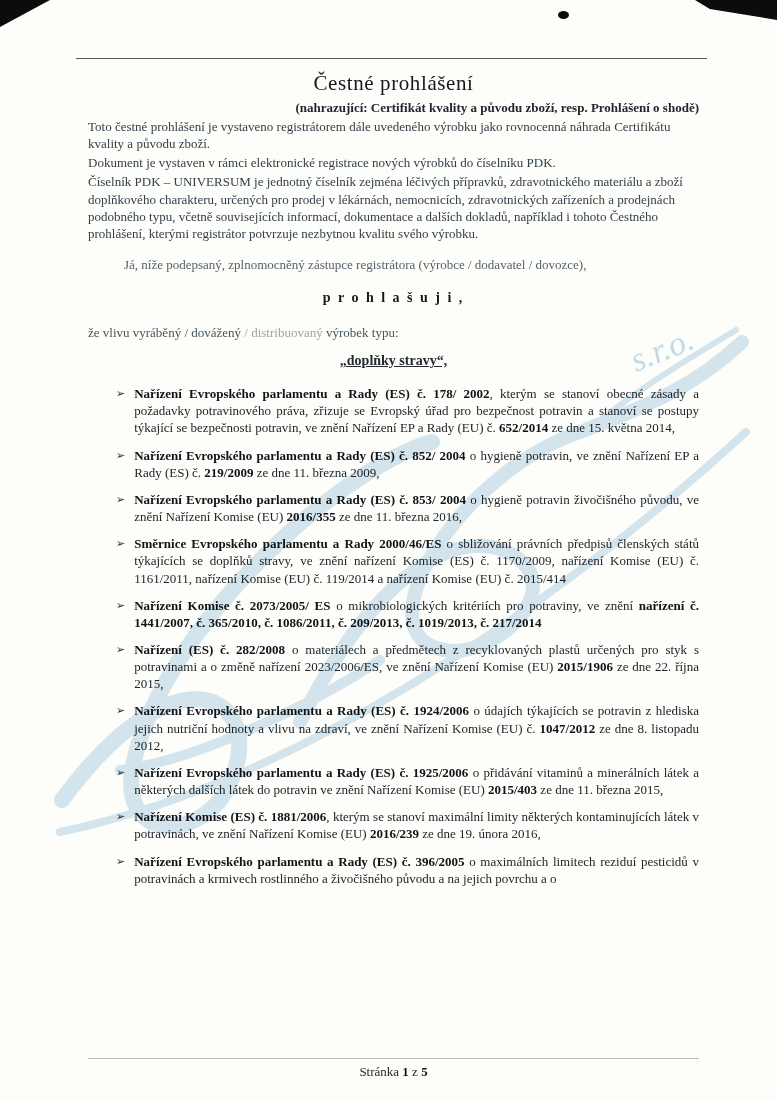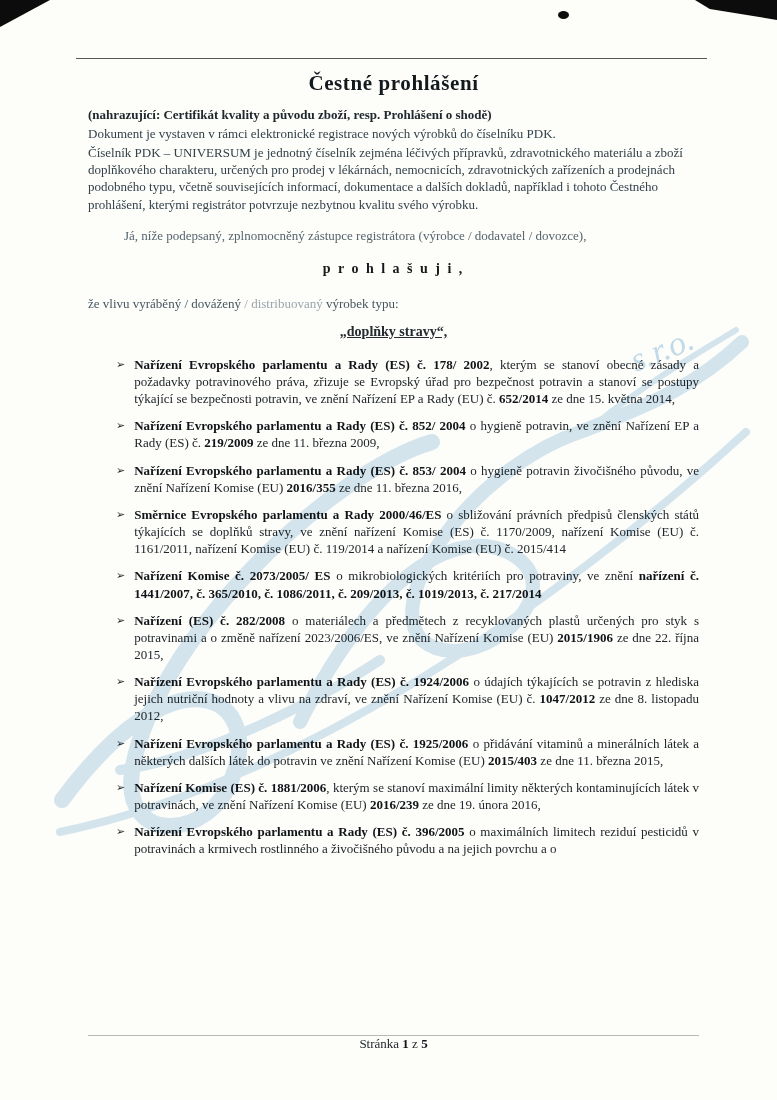"Čestné prohlášení" .doc-title { font-weight: bold -> normal }
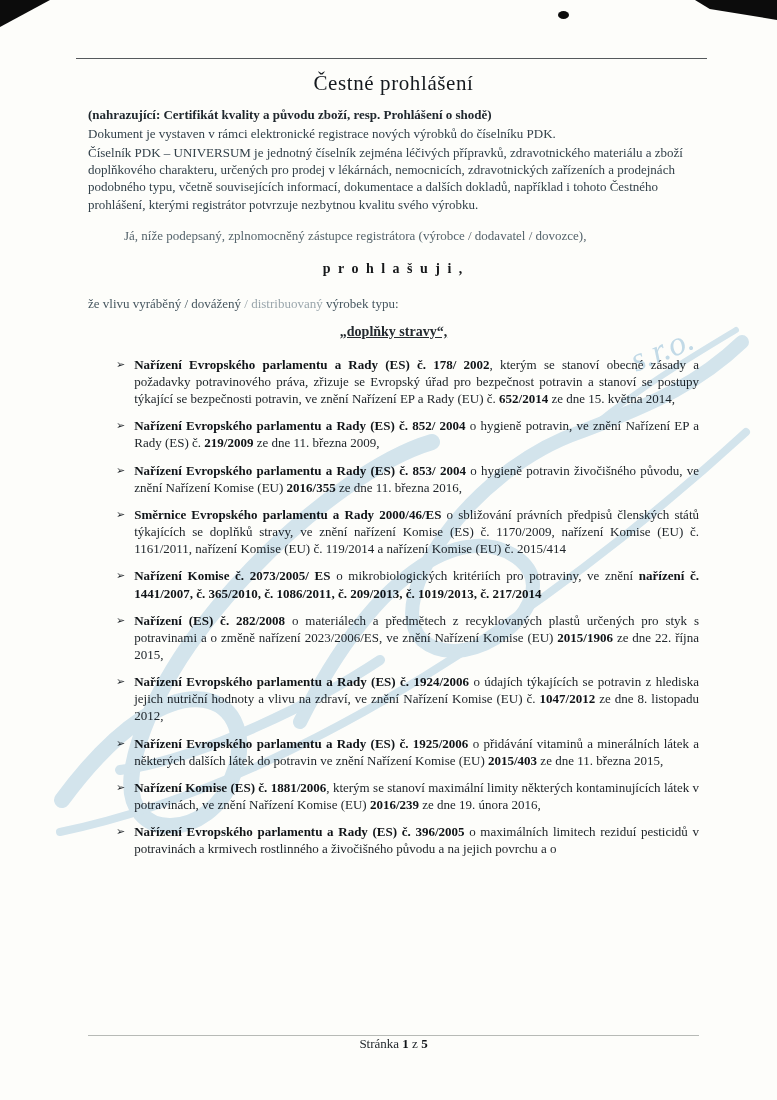"(nahrazující: Certifikát kvality a" .doc-subtitle { margin-top: 11px -> 4px; text-align: left -> right }
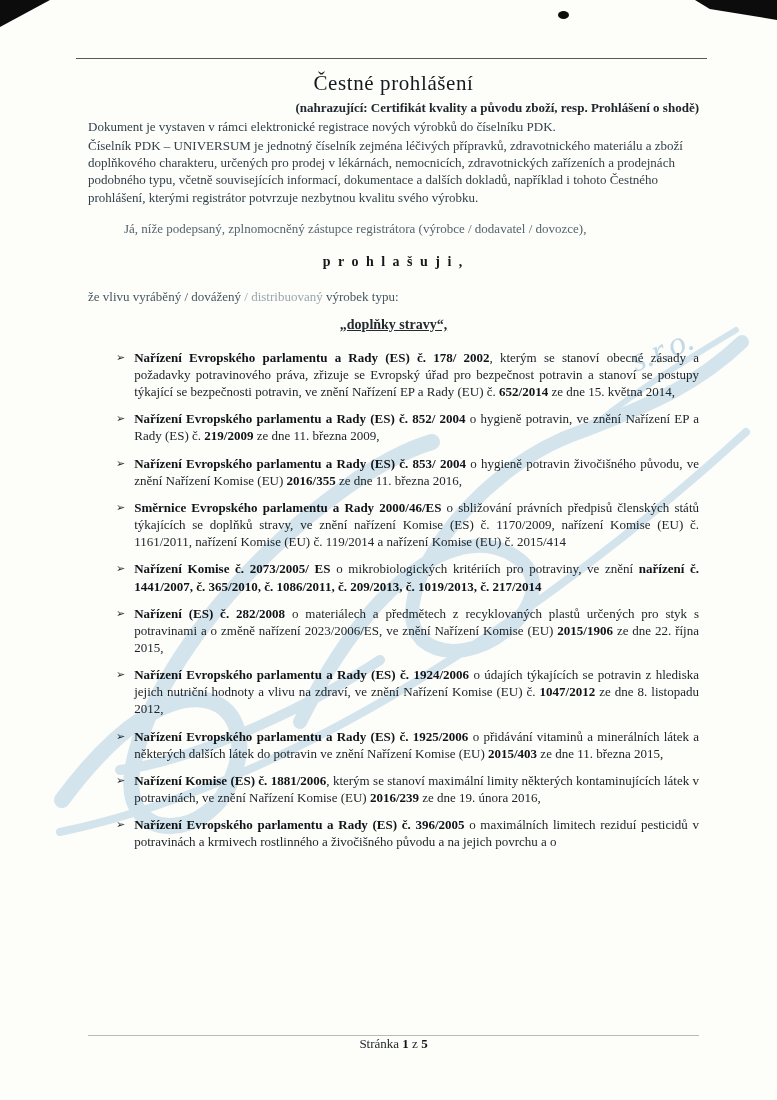"Toto čestné prohlášení je vystaveno" p.pre-par { html: none -> <p>Toto čestné prohlášení je vystaveno registrátorem dále uvedeného výrobku jako rovnocenná náhrada Certifikátu kvality a původu zboží.</p> }
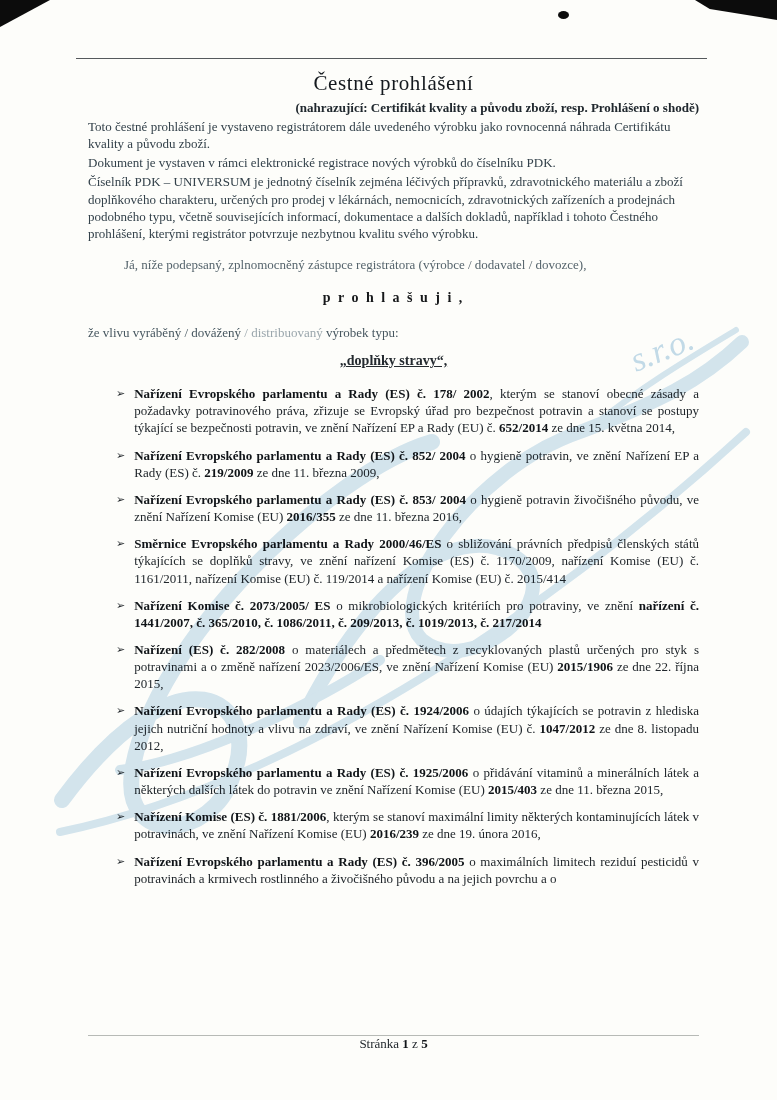"Stránka 1 z 5" .footer { bottom: 48px -> 20px; padding-top: none -> 5px }
